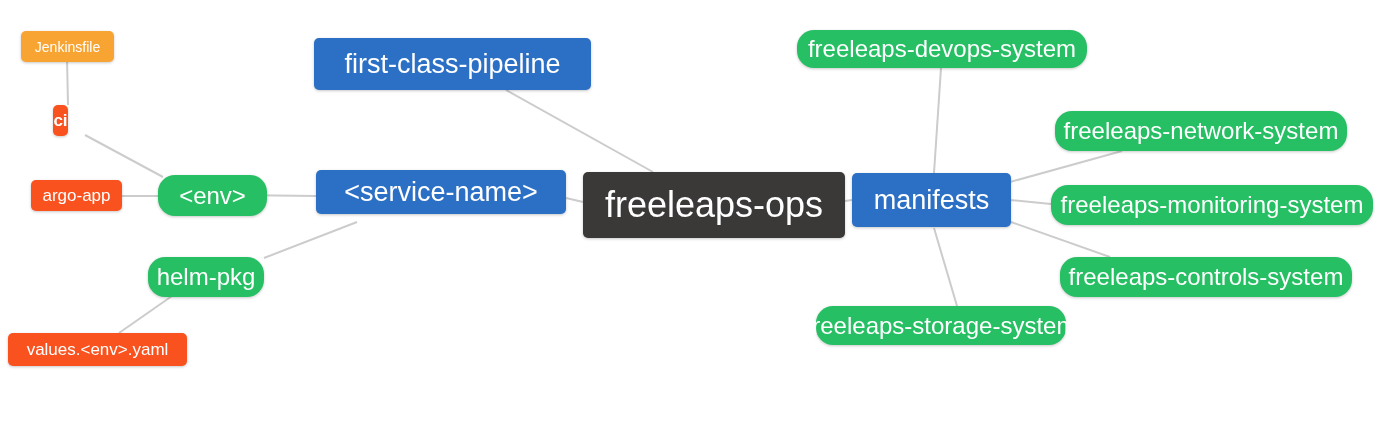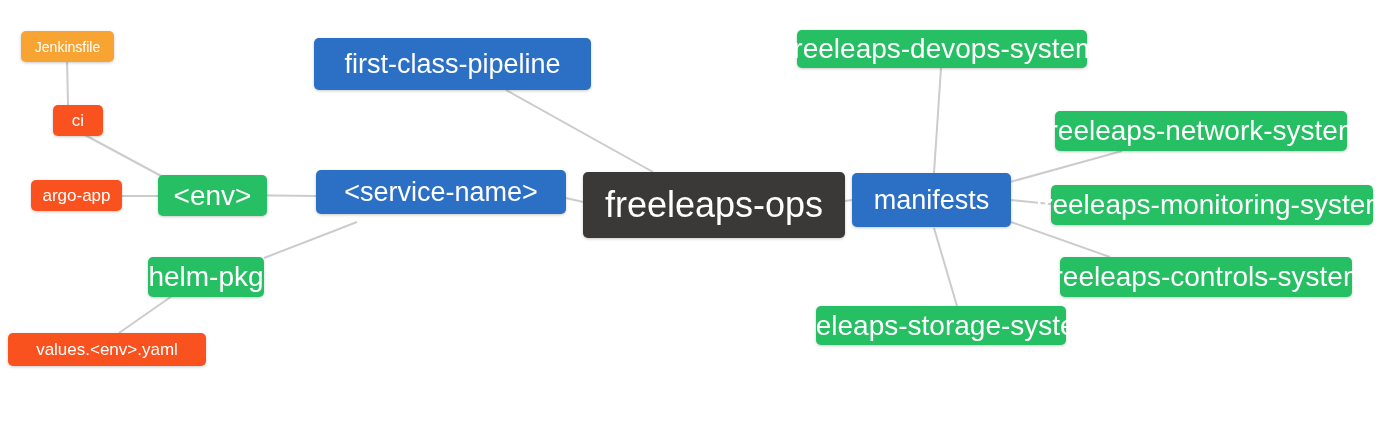"freeleaps-devops-system" .node.secondary { border-radius: none -> 17px; font-size: 28px -> 24px }
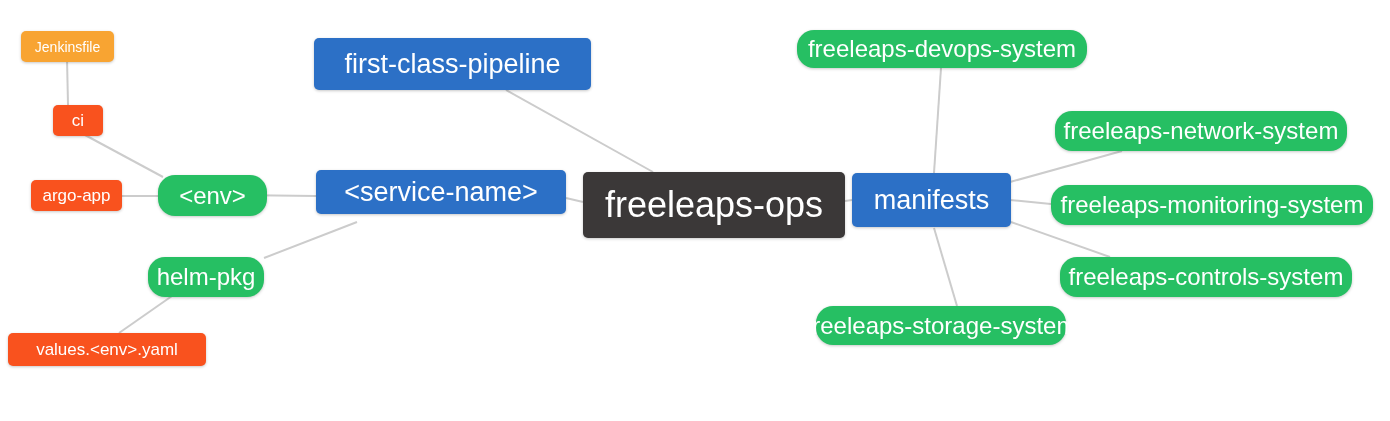"ci" div.node { font-weight: none -> bold; width: 50px -> 15px }
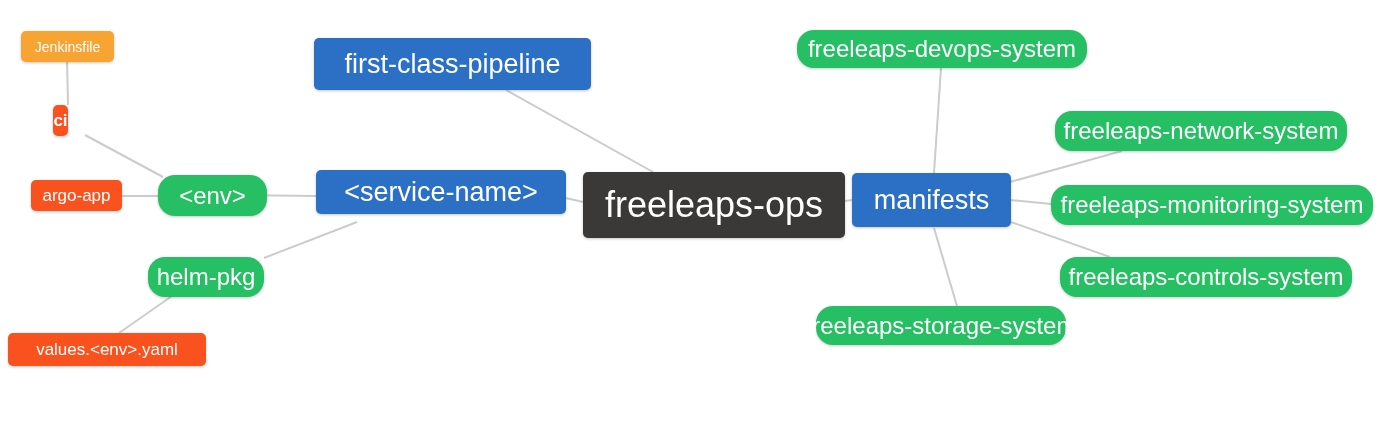"values.<env>.yaml" div.node { width: 198px -> 179px }
